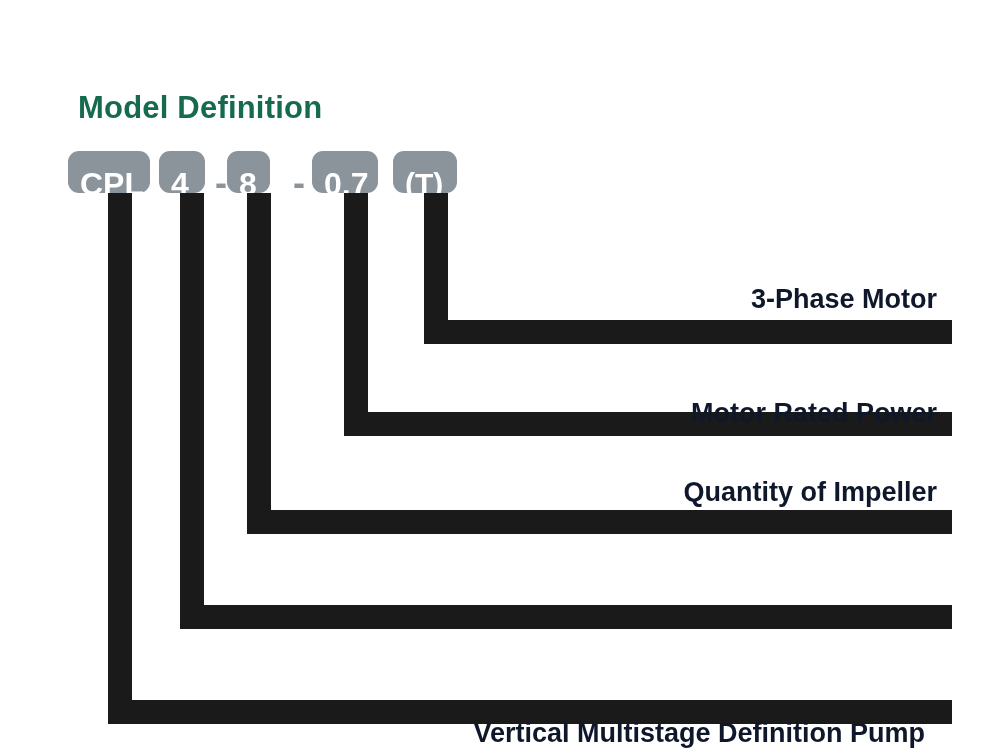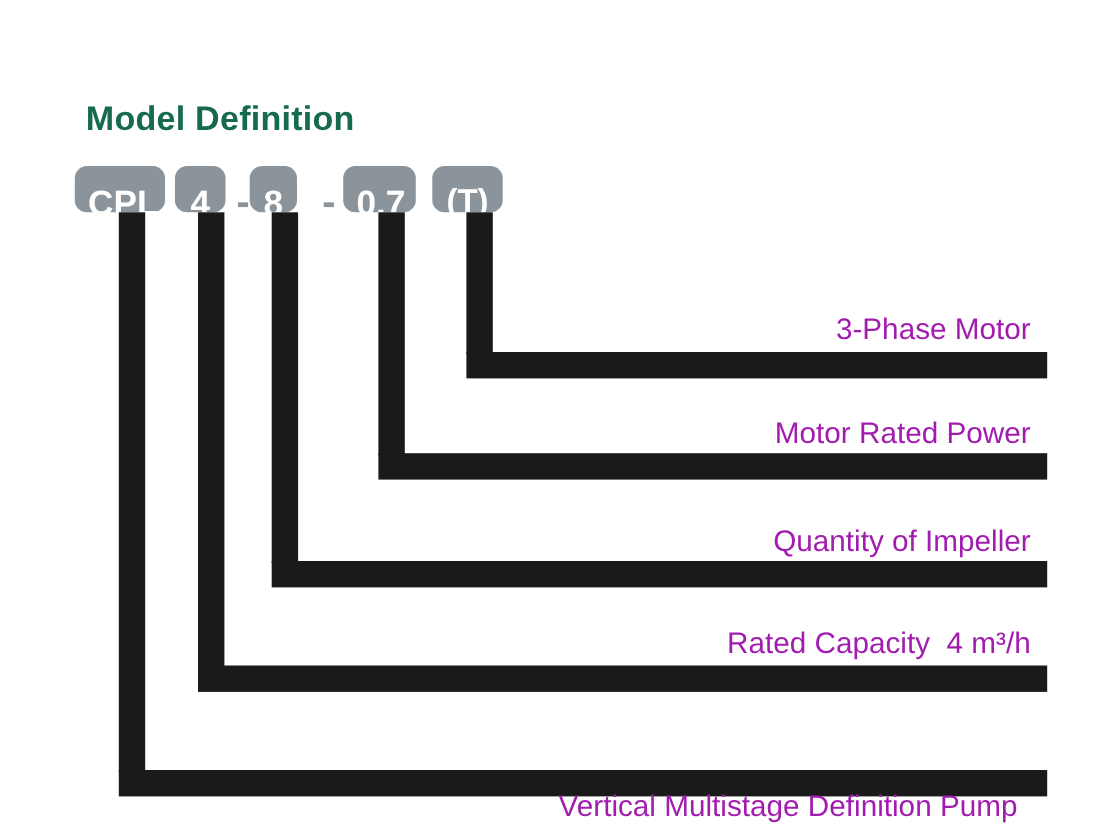"CPL" .chip { text-align: center -> left }
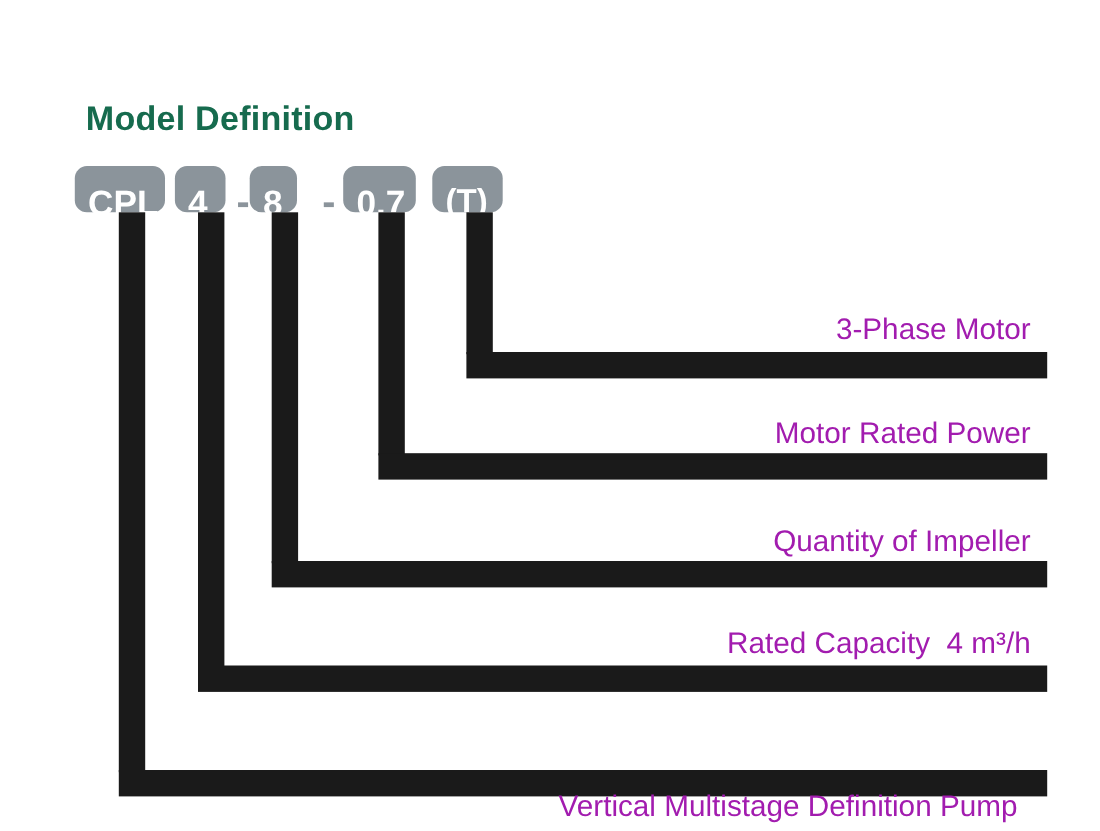"3-Phase Motor" .def-label { color: #a21caf -> #0f172a; font-weight: 400 -> 700 }
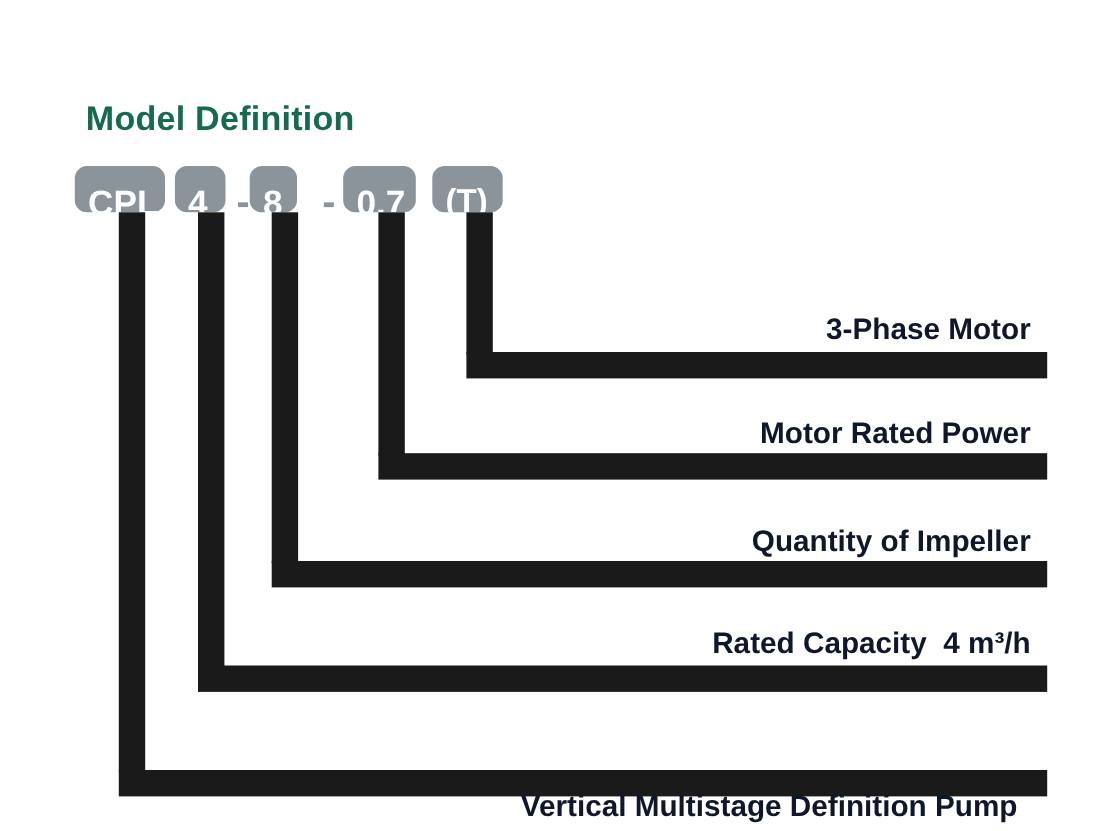"Motor Rated Power" .label-power { top: 342px -> 361px }
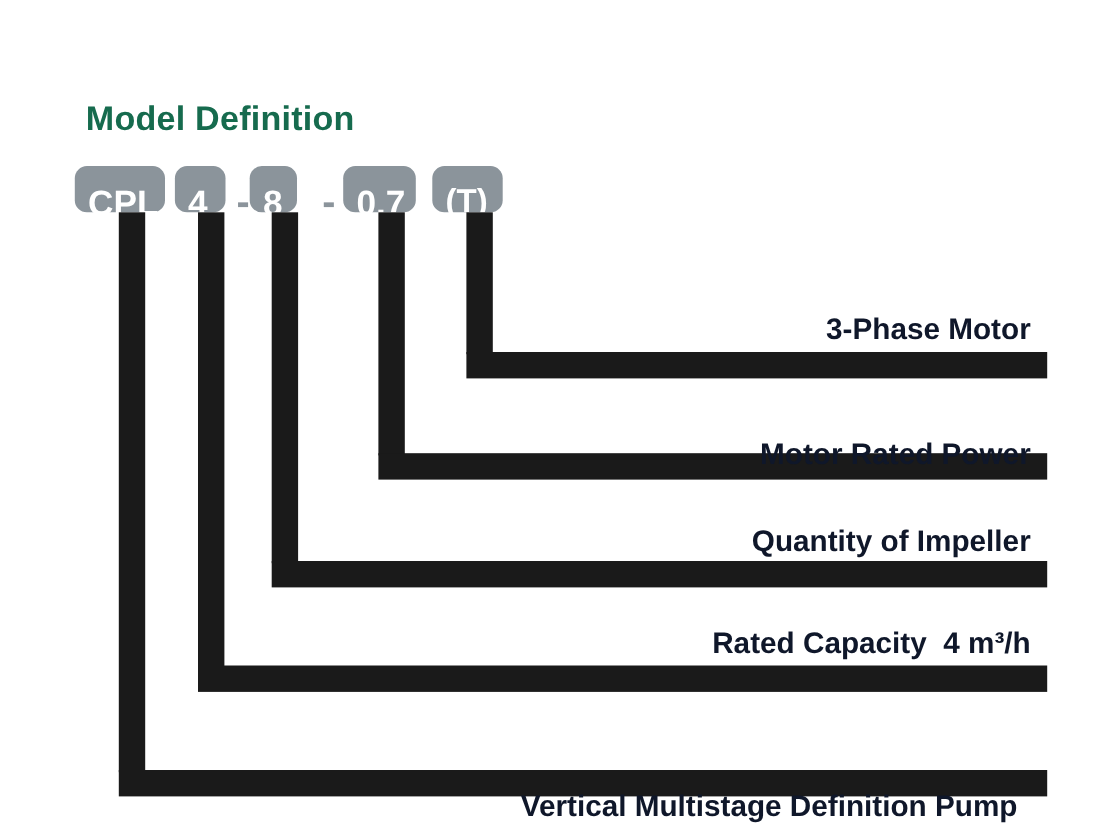"Rated Capacity 4 m³/h" div.def-label { html: <div>Rated Capacity 4 m³/h</div> -> none }
